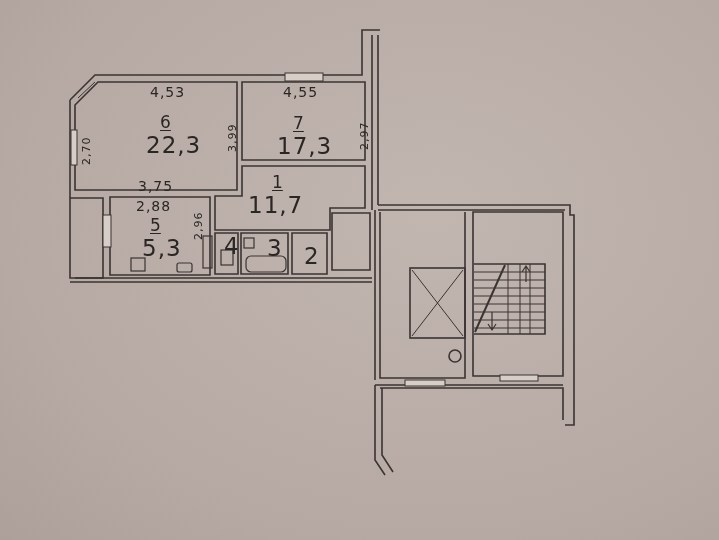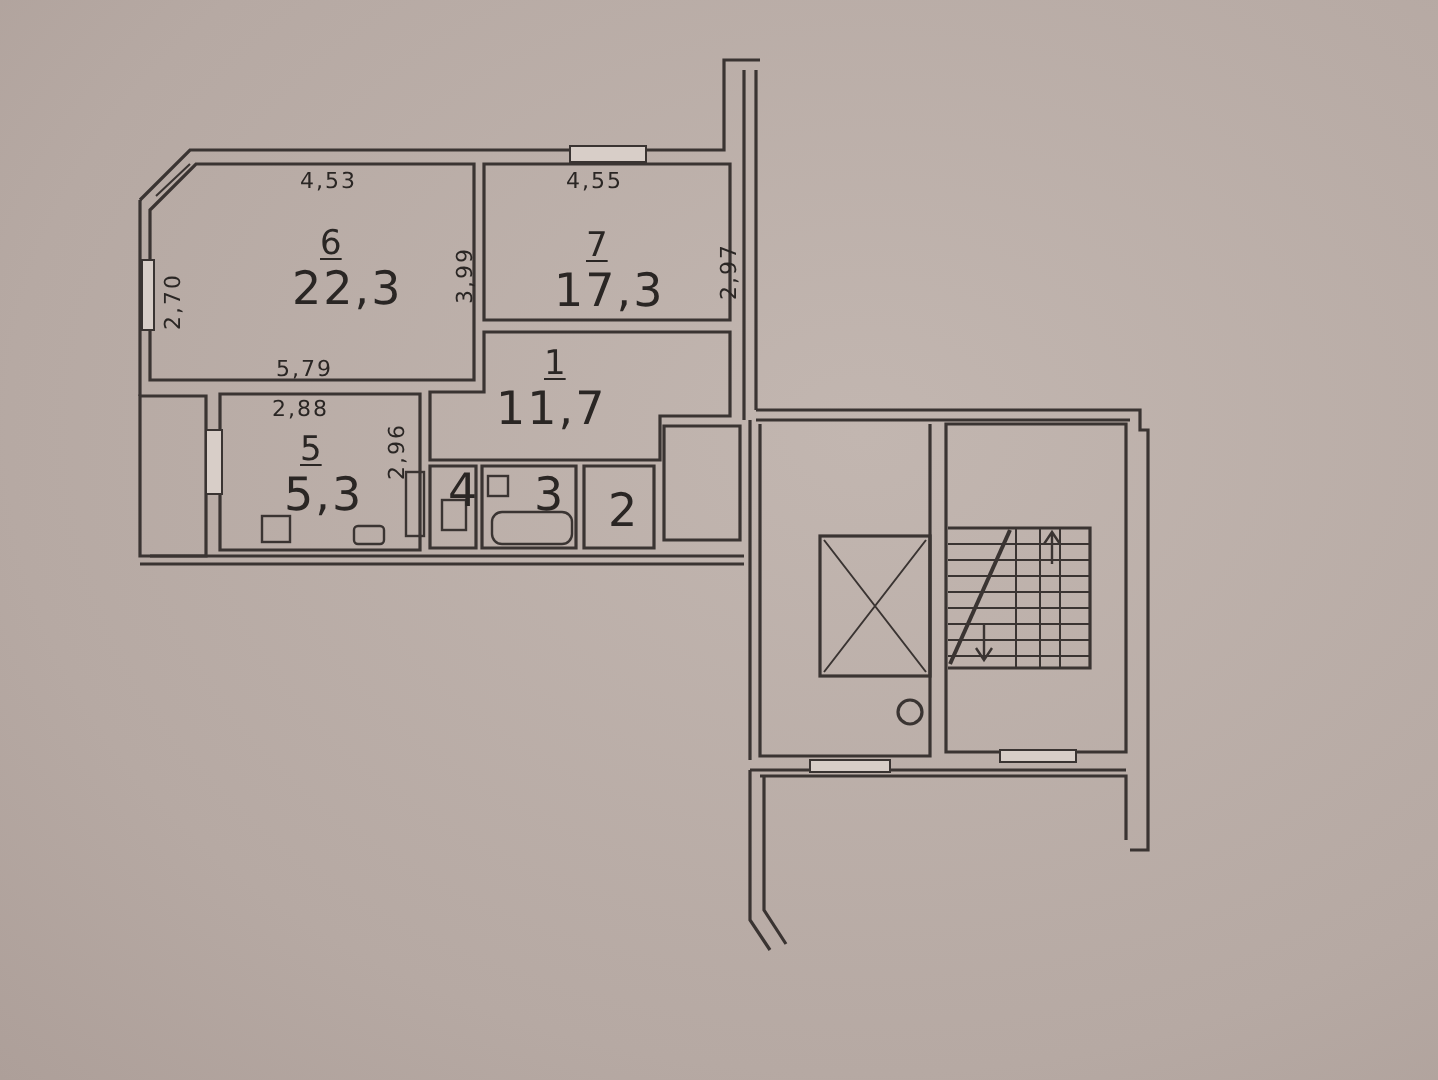"4,53" .dim { font-size: 11px -> 14px }
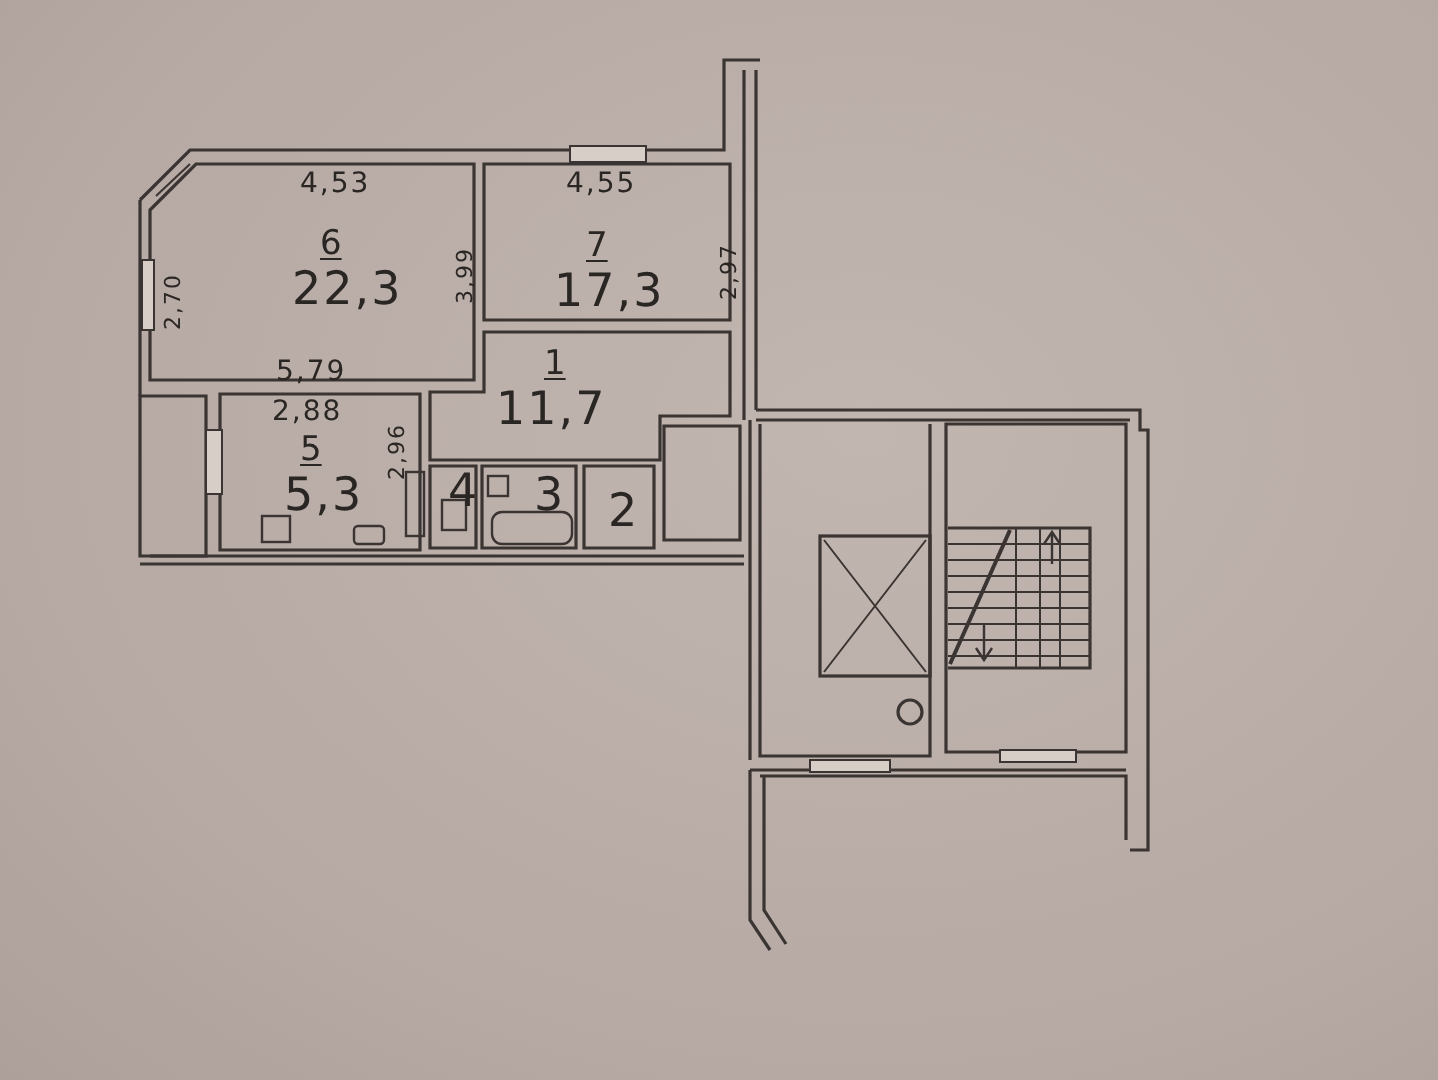"5,79" div.lbl { text: 5,79 -> 3,75 }
